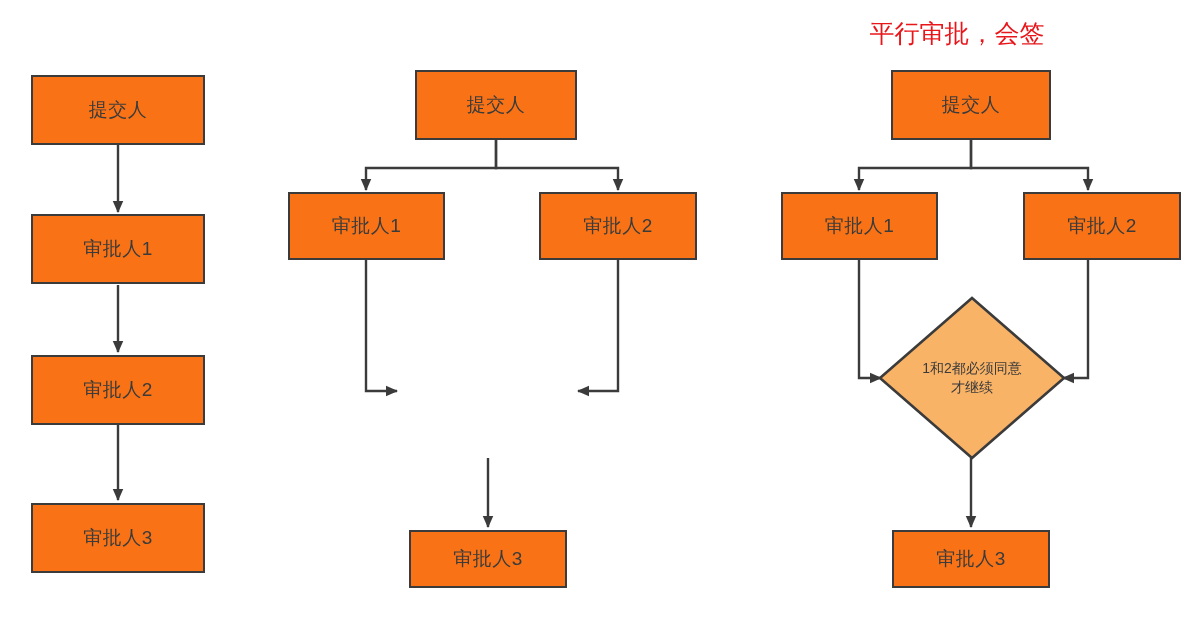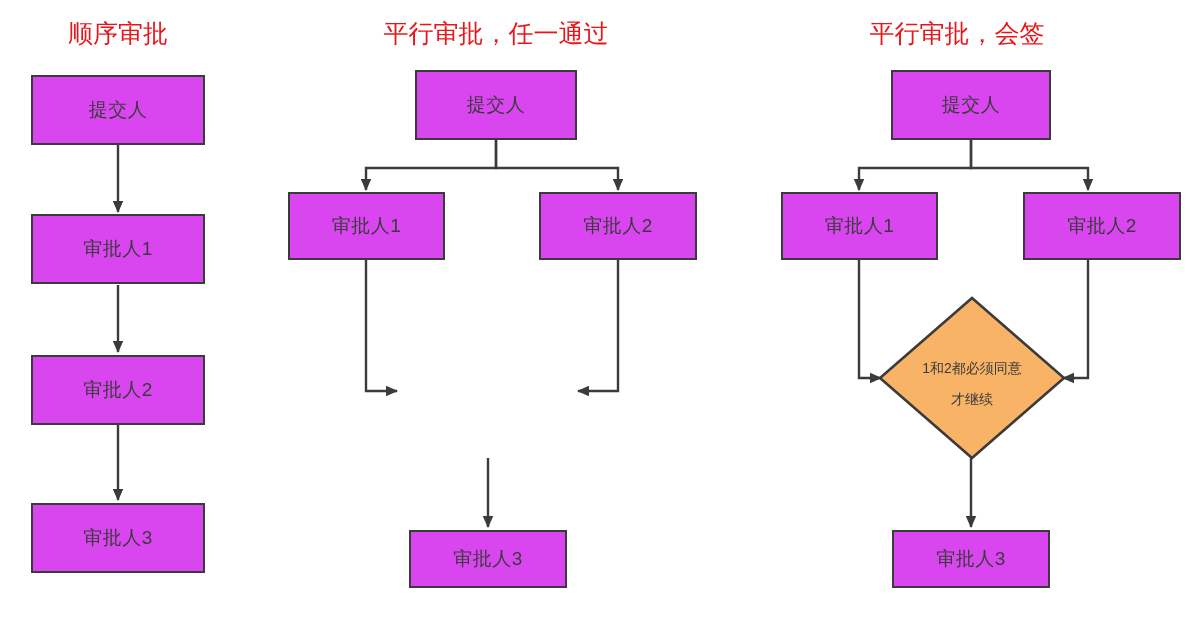"顺序审批" div.col-title { html: <div>顺序审批</div> -> none }
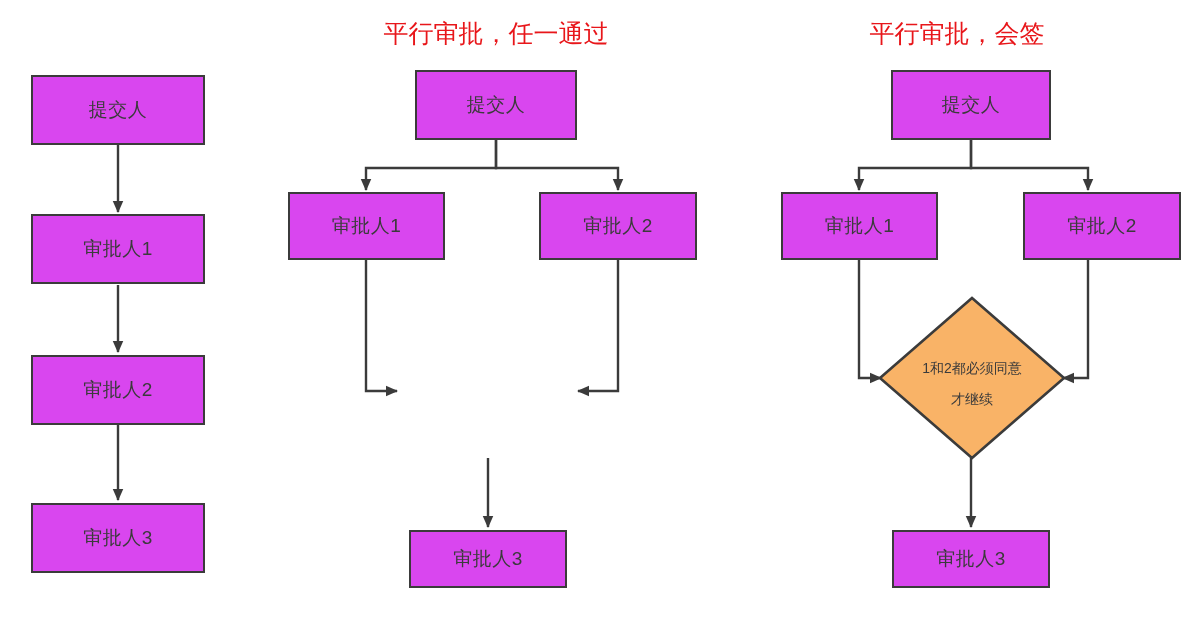"平行审批，任一通过" div.col-title { html: <div>平行审批，任一通过</div> -> none }
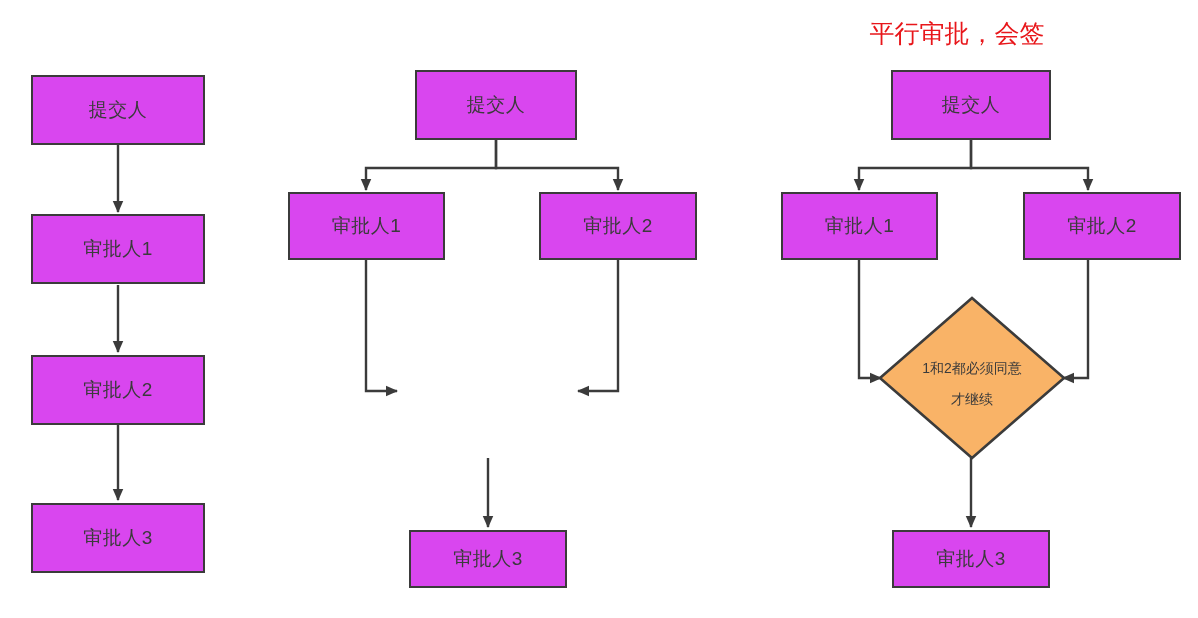"提交人" .node { background: #d946ef -> #f97316 }
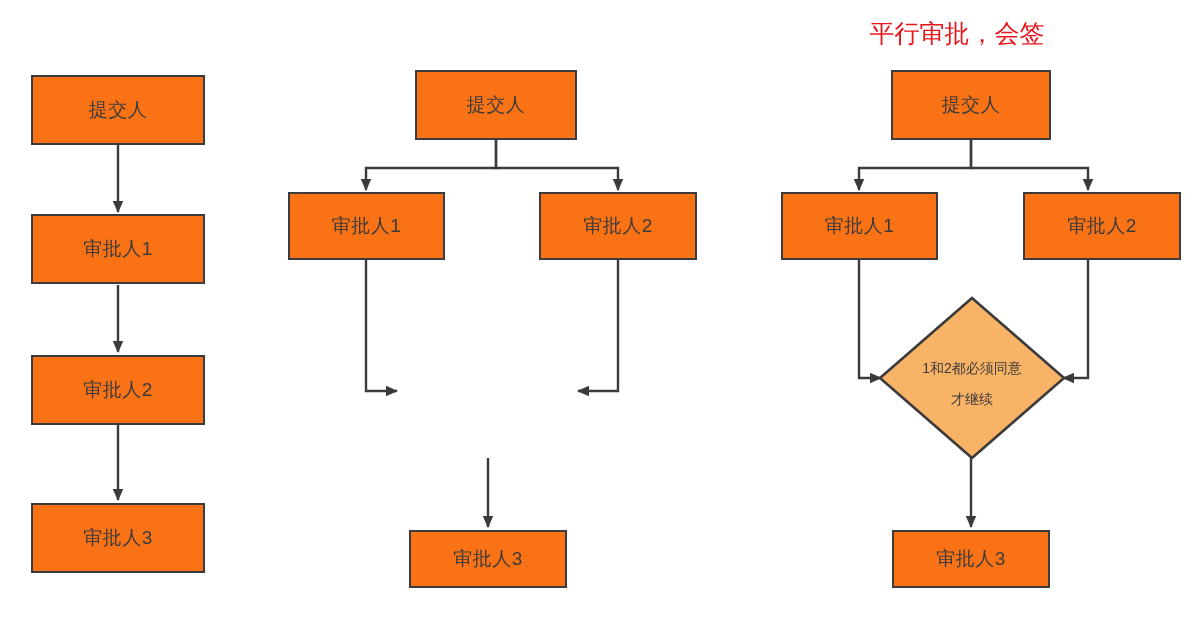"1和2都必须同意" .diamond-label span { margin-top: 12px -> none }
